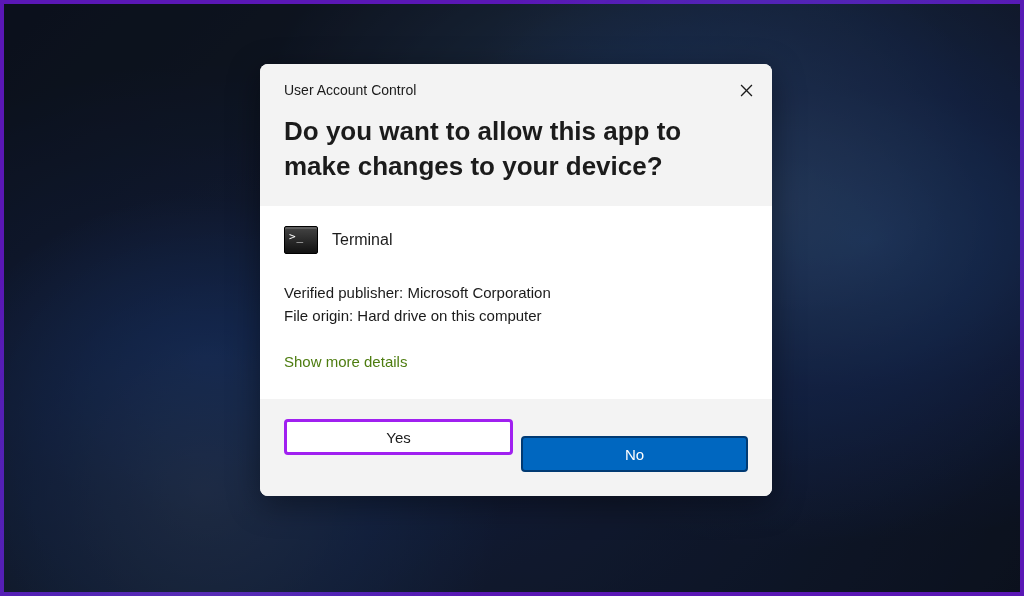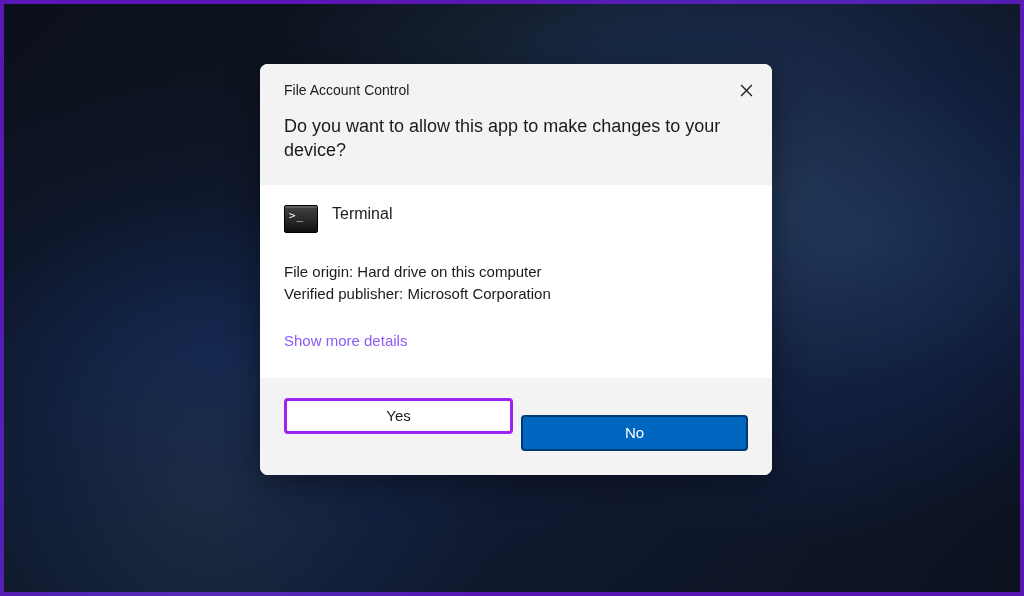"File Account Control" div.dialog-title-small { text: File -> User }
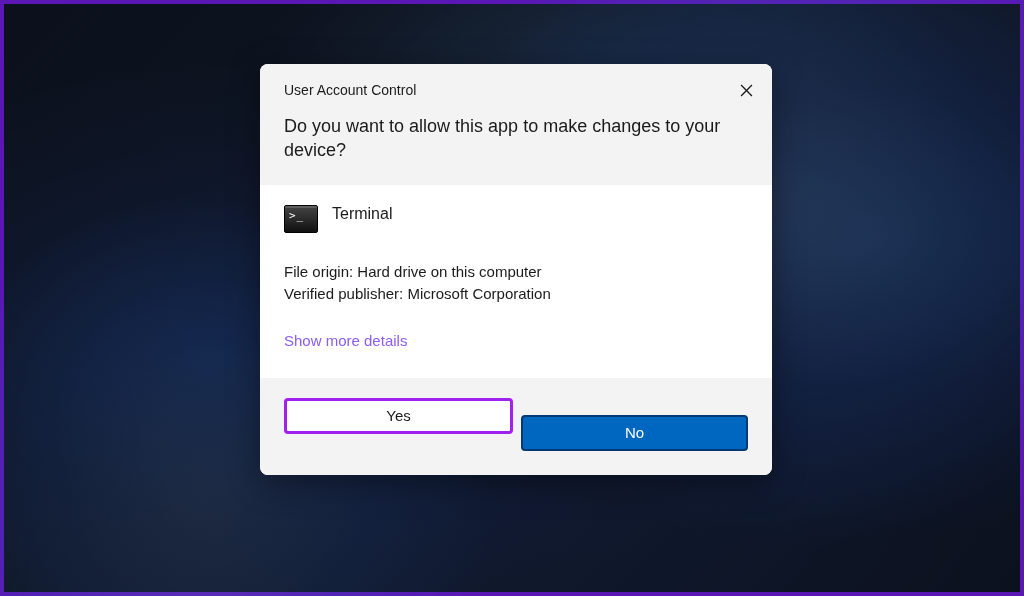"Do you want to allow" .dialog-heading { font-size: 18px -> 26px; font-weight: 400 -> 700 }
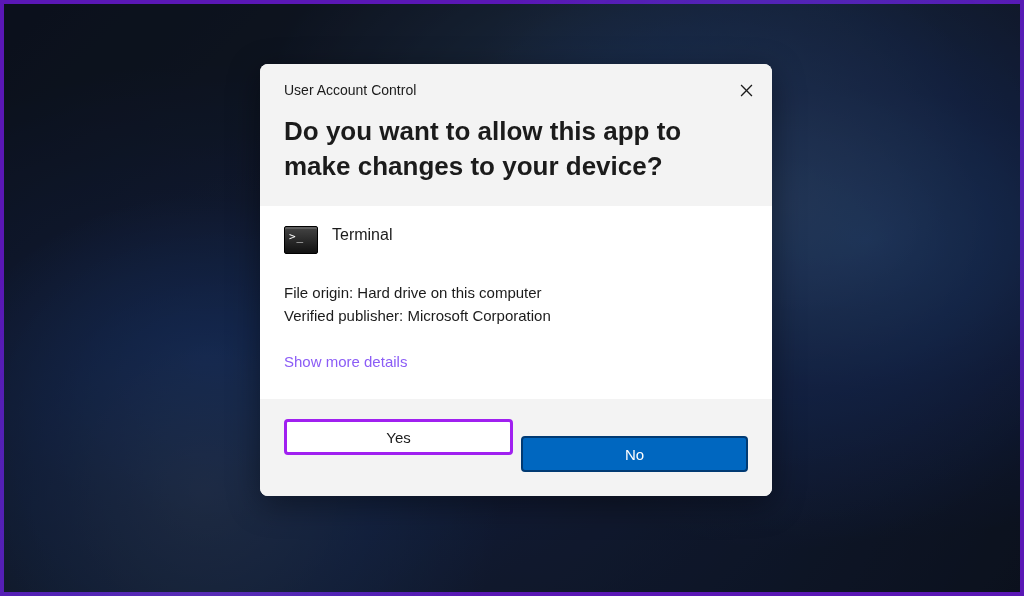"Terminal" .app-row { align-items: flex-start -> center }
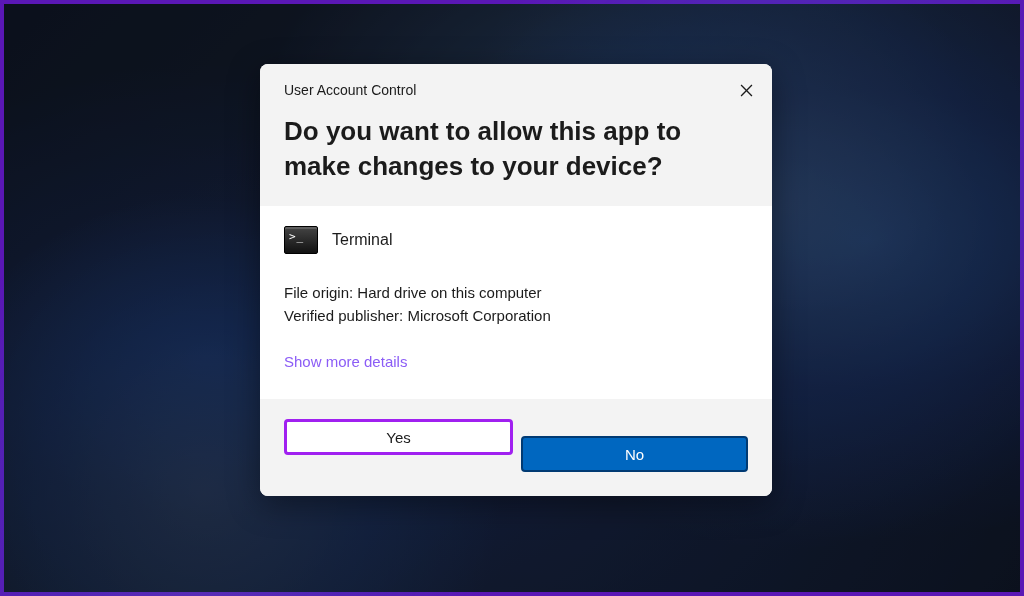"File origin: Hard drive on" div { order: before "Verified publisher: Microsoft" -> after "Verified publisher: Microsoft" }
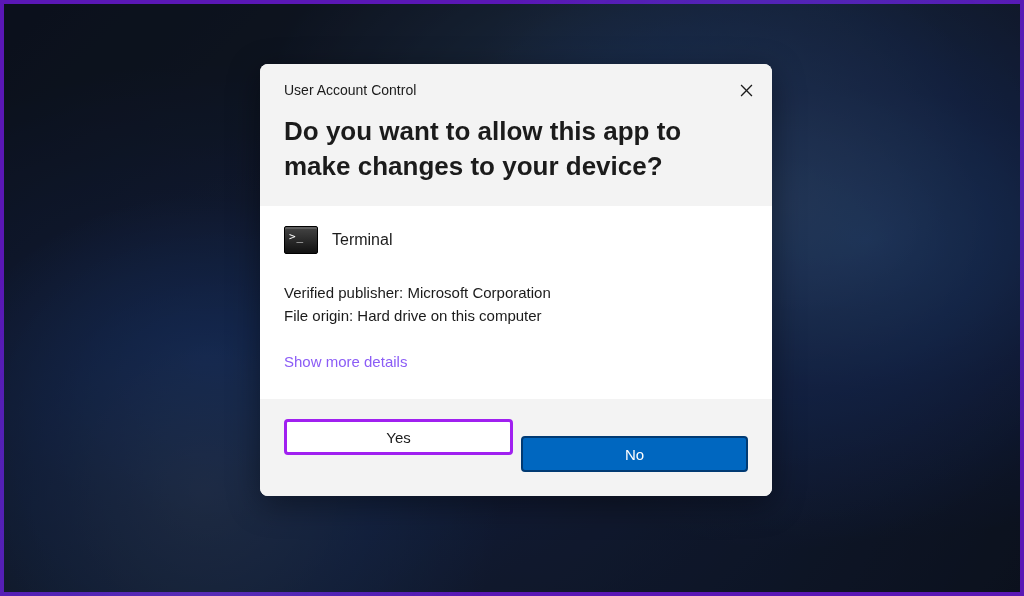"Show more details" .more-link { color: #8b5cf6 -> #4d7c0f }
